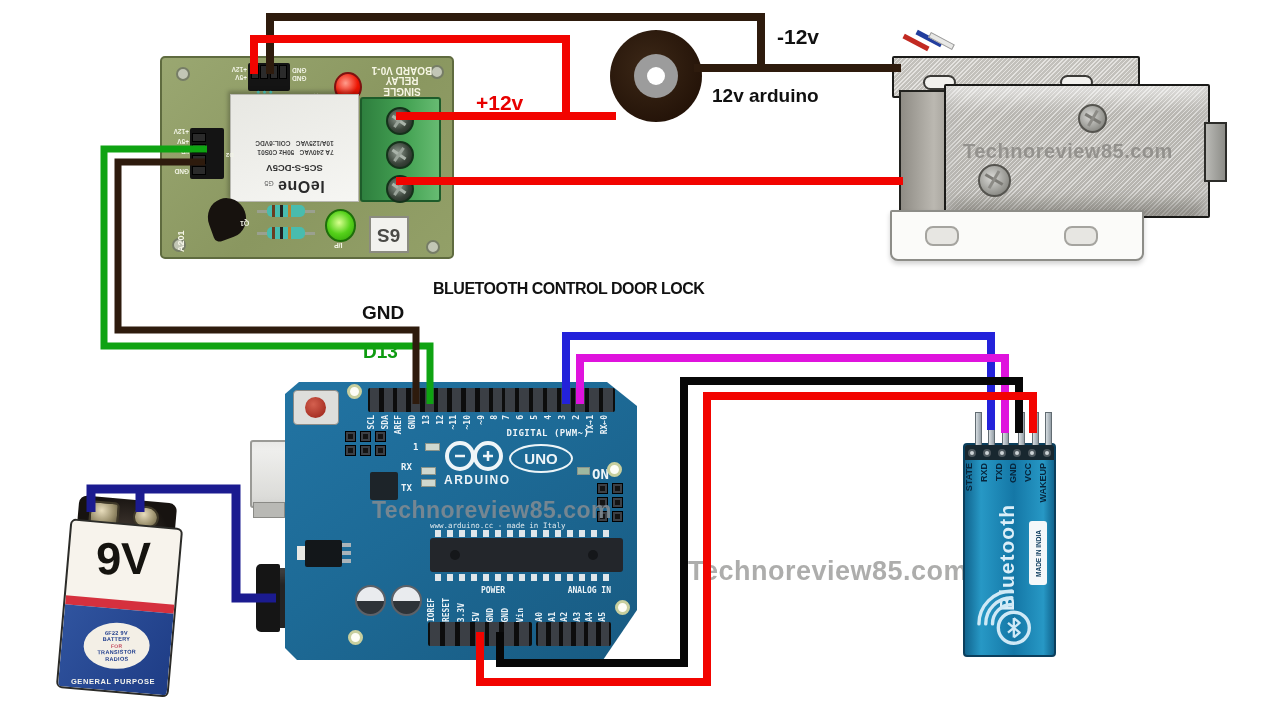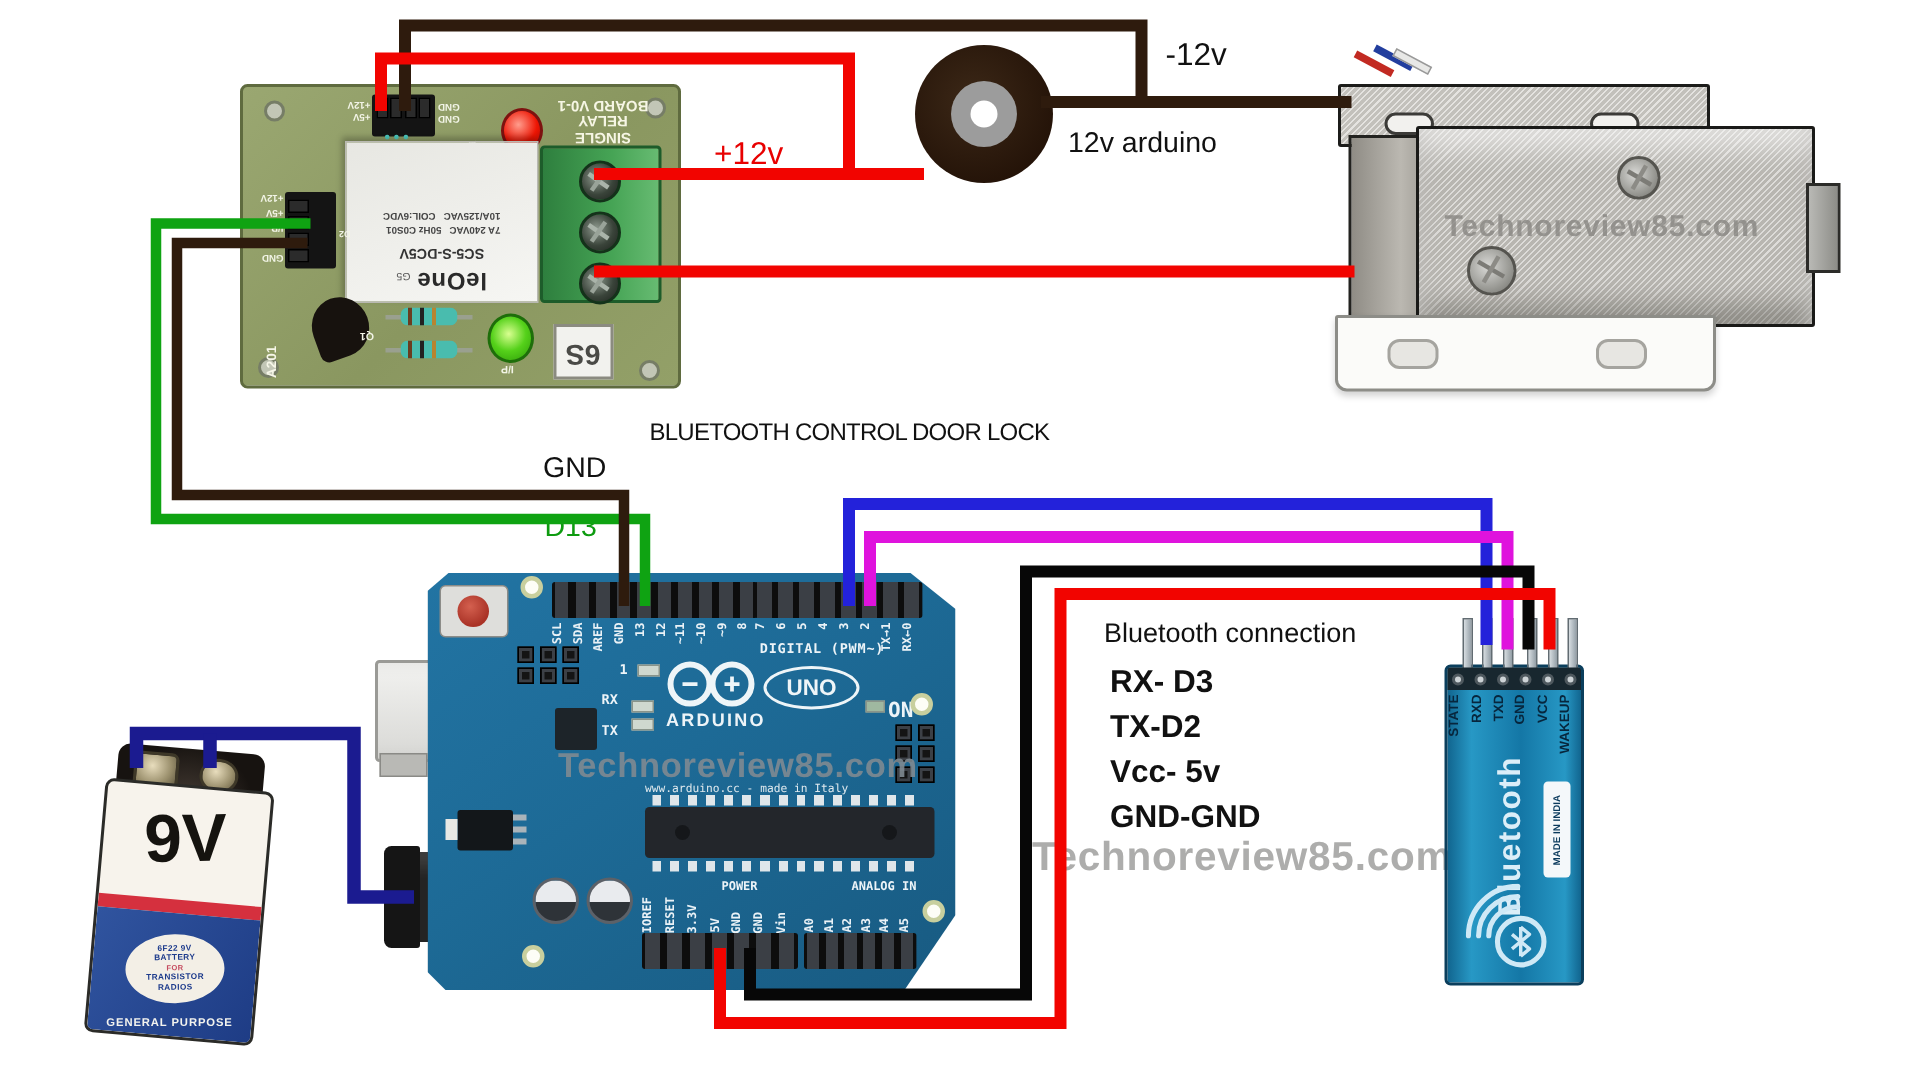"-12v" .lbl { font-weight: normal -> bold }
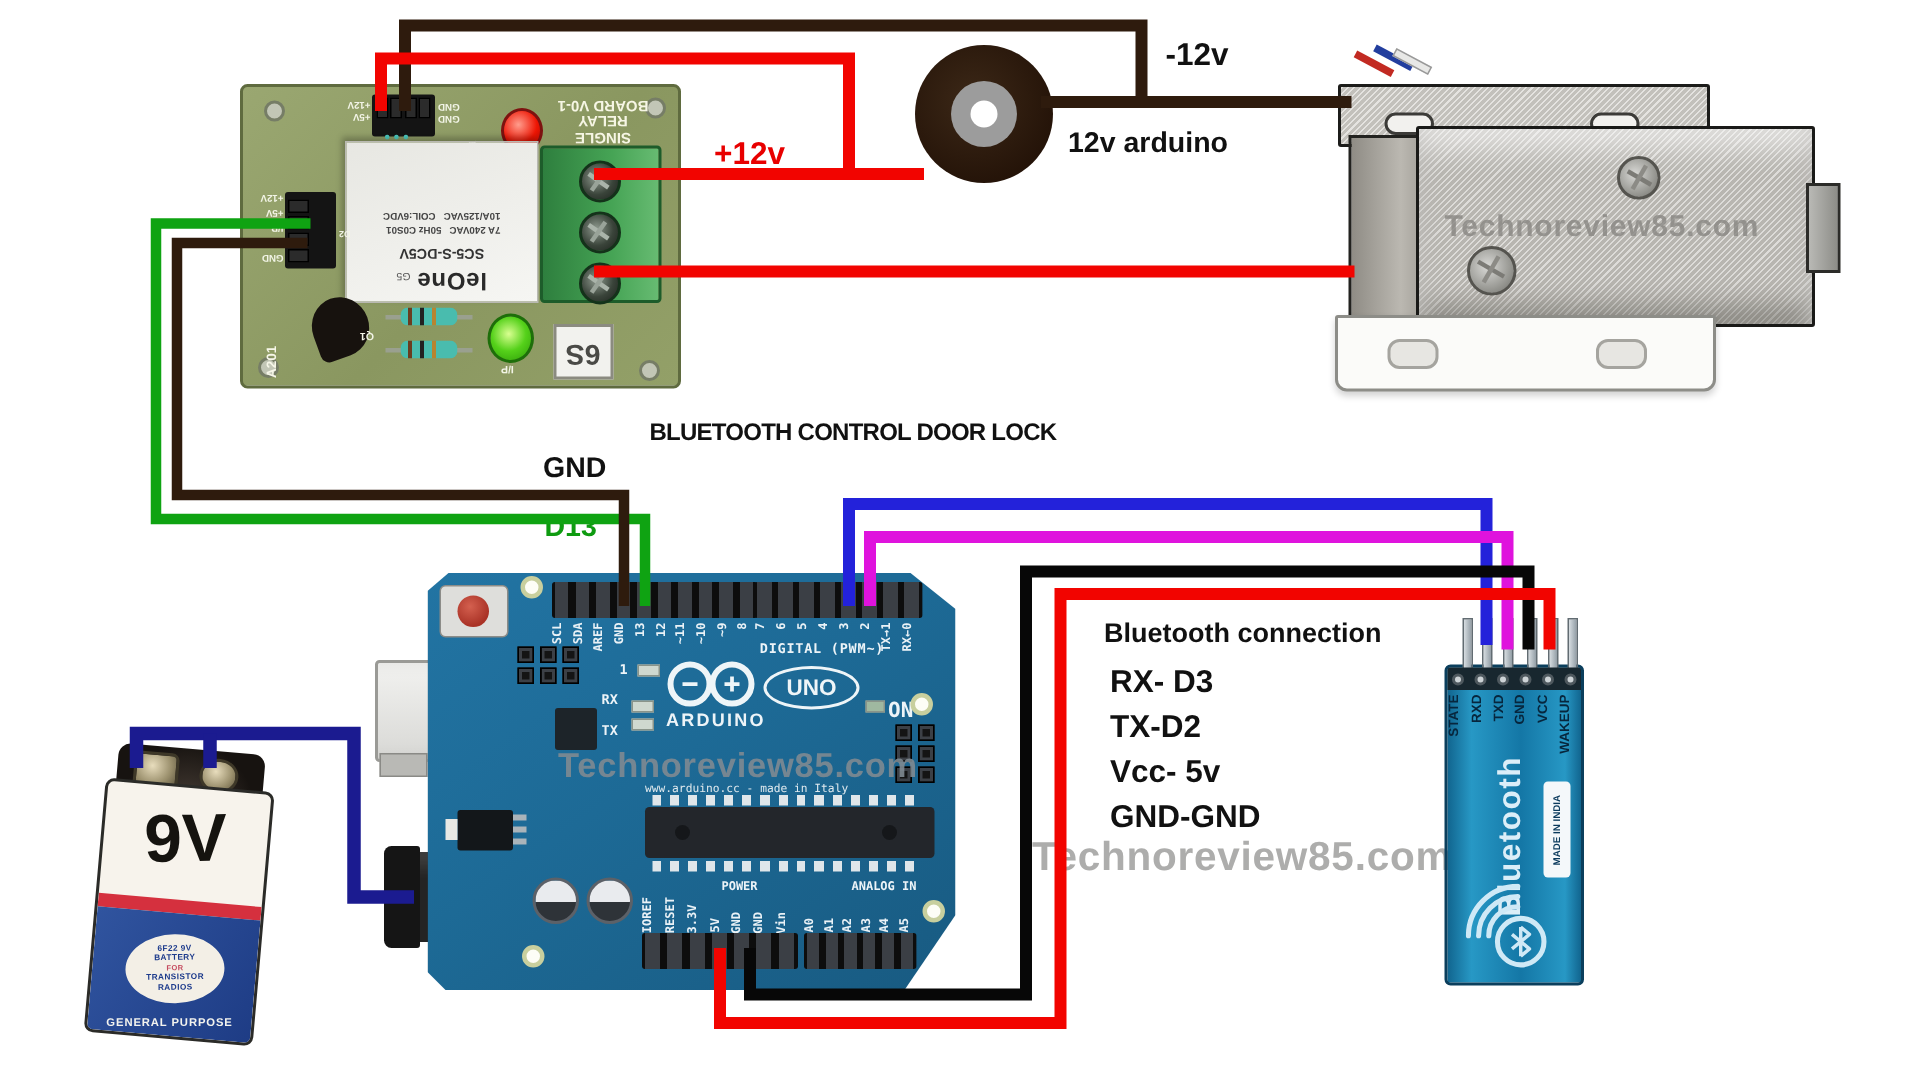"Bluetooth connection" div.lbl { html: <div>Bluetooth connection</div> -> none }
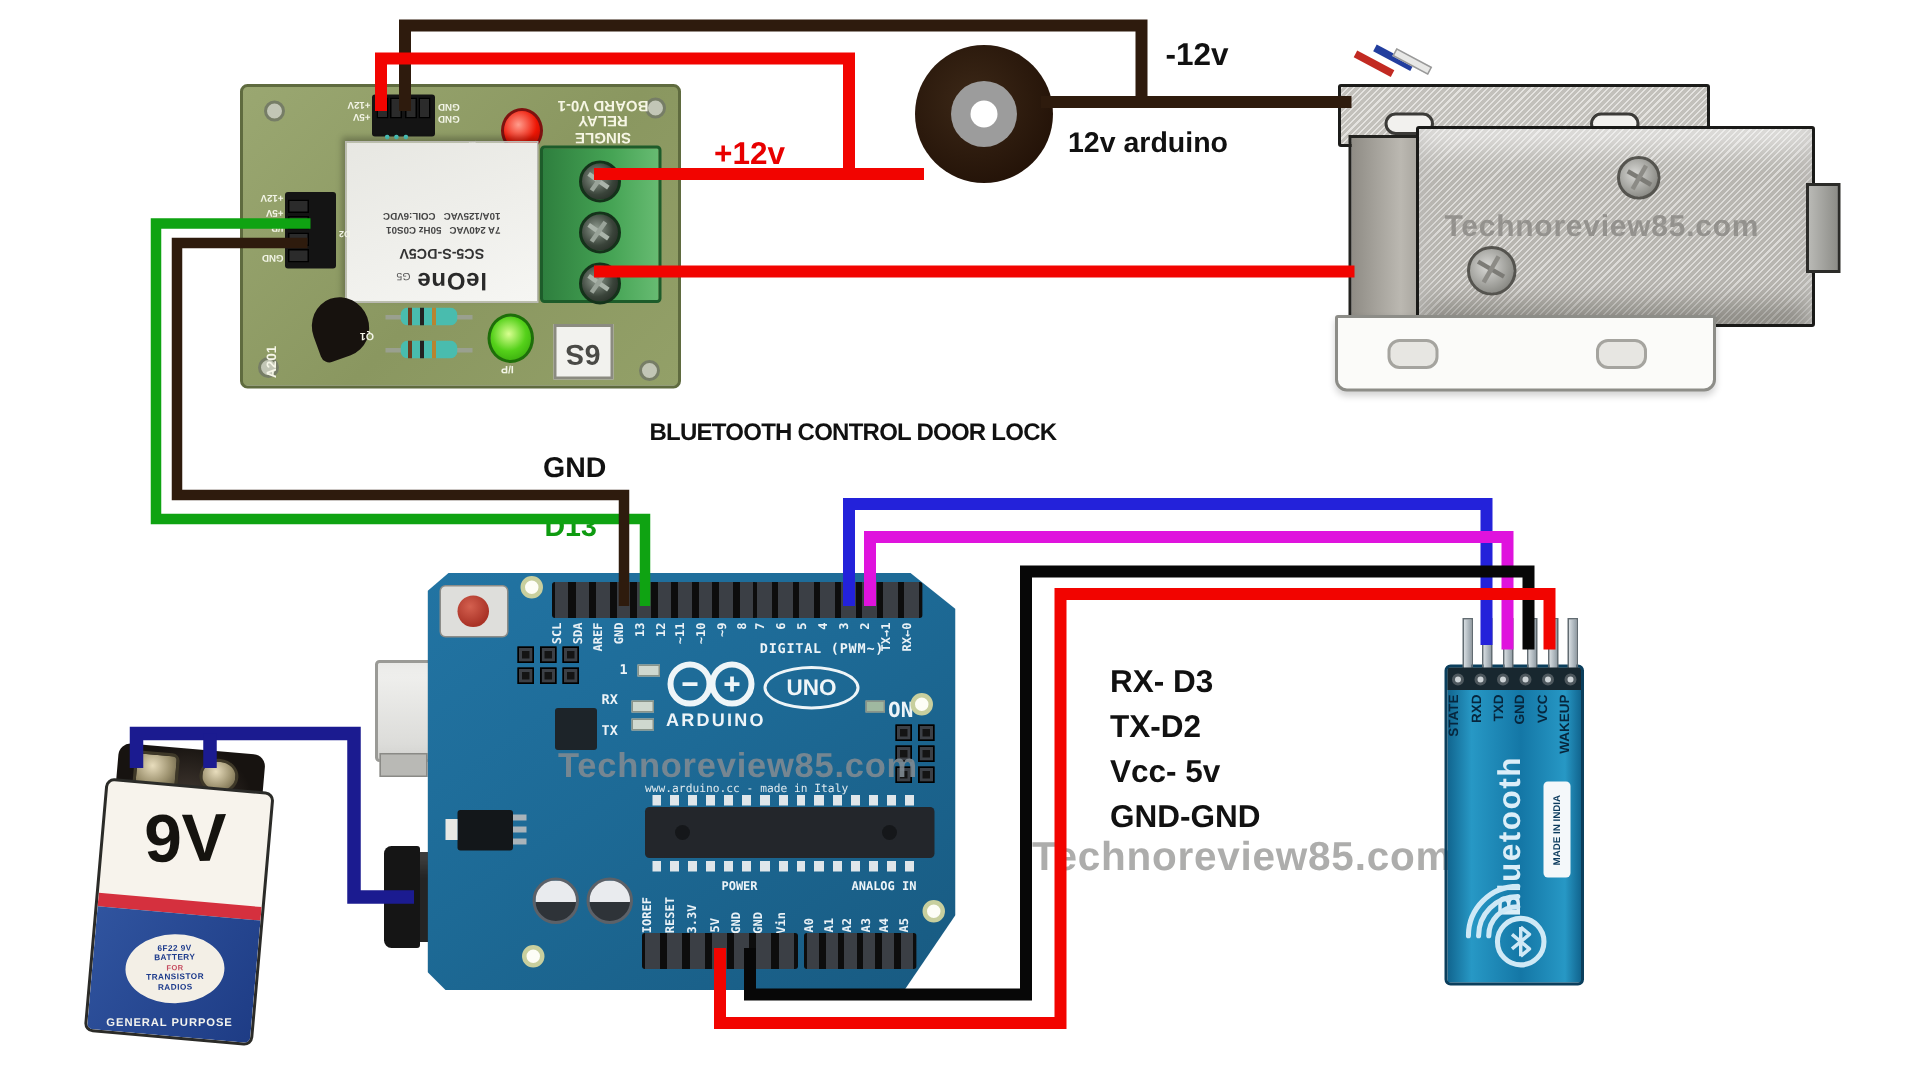"RX- D3" div.abs { html: <div> <span>RX- D3</span> <span>TX-D2</span> <span>Vcc- 5v</span> <span>GND-GND</span> </div> -> none }
